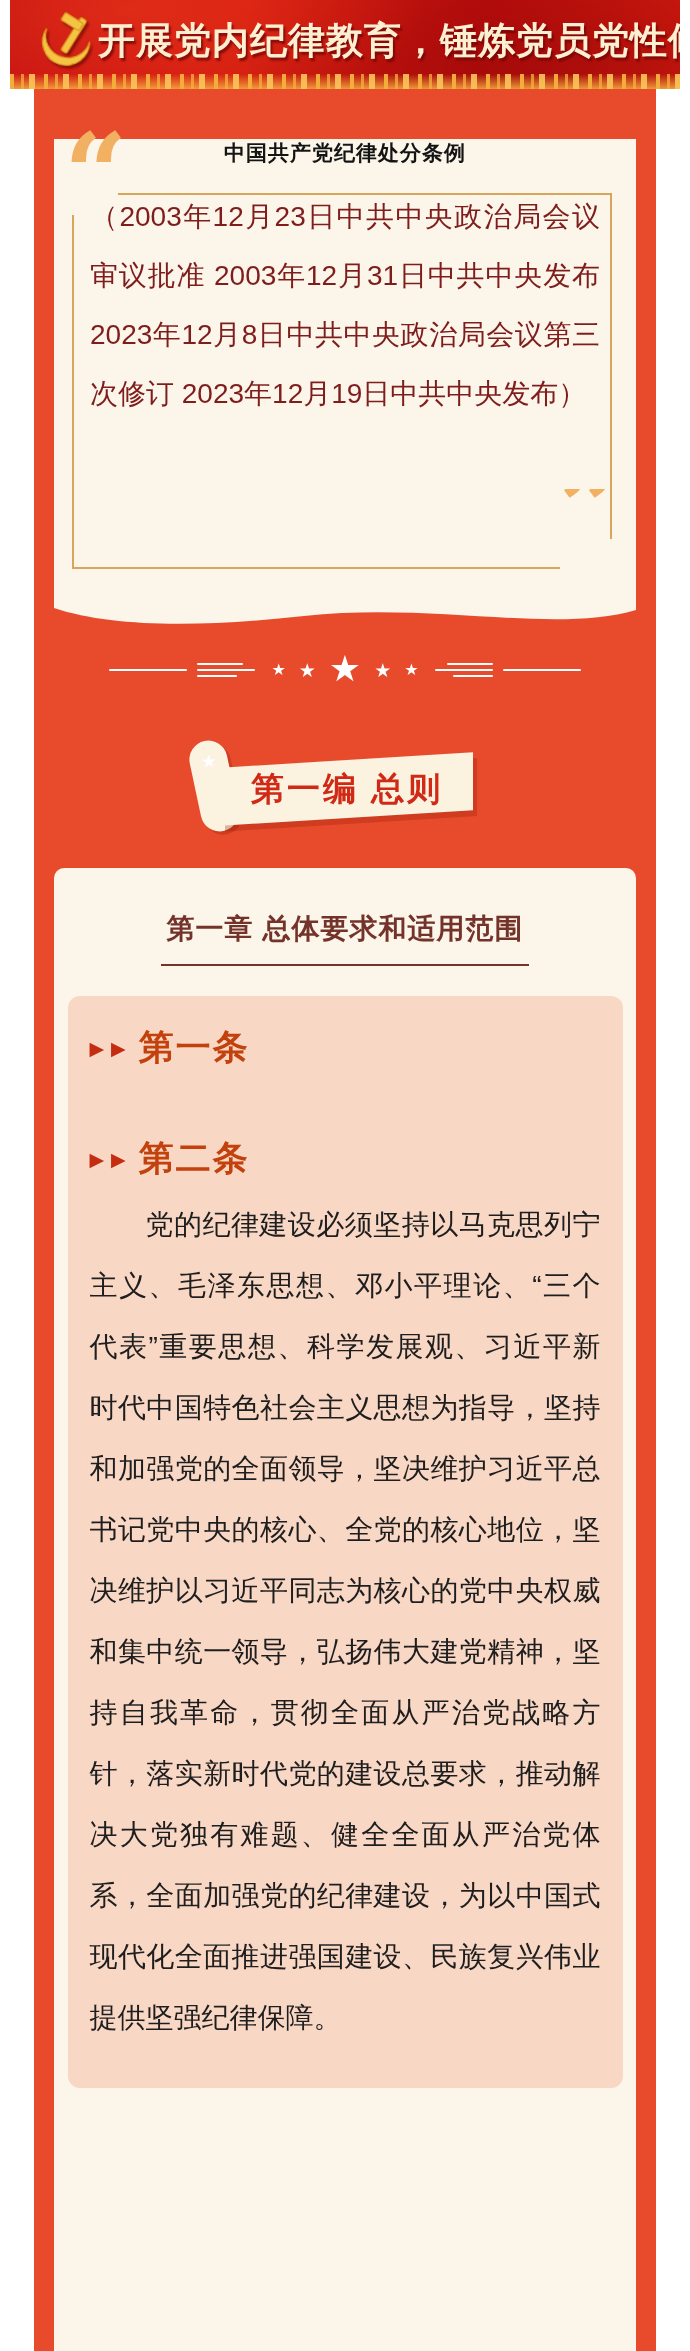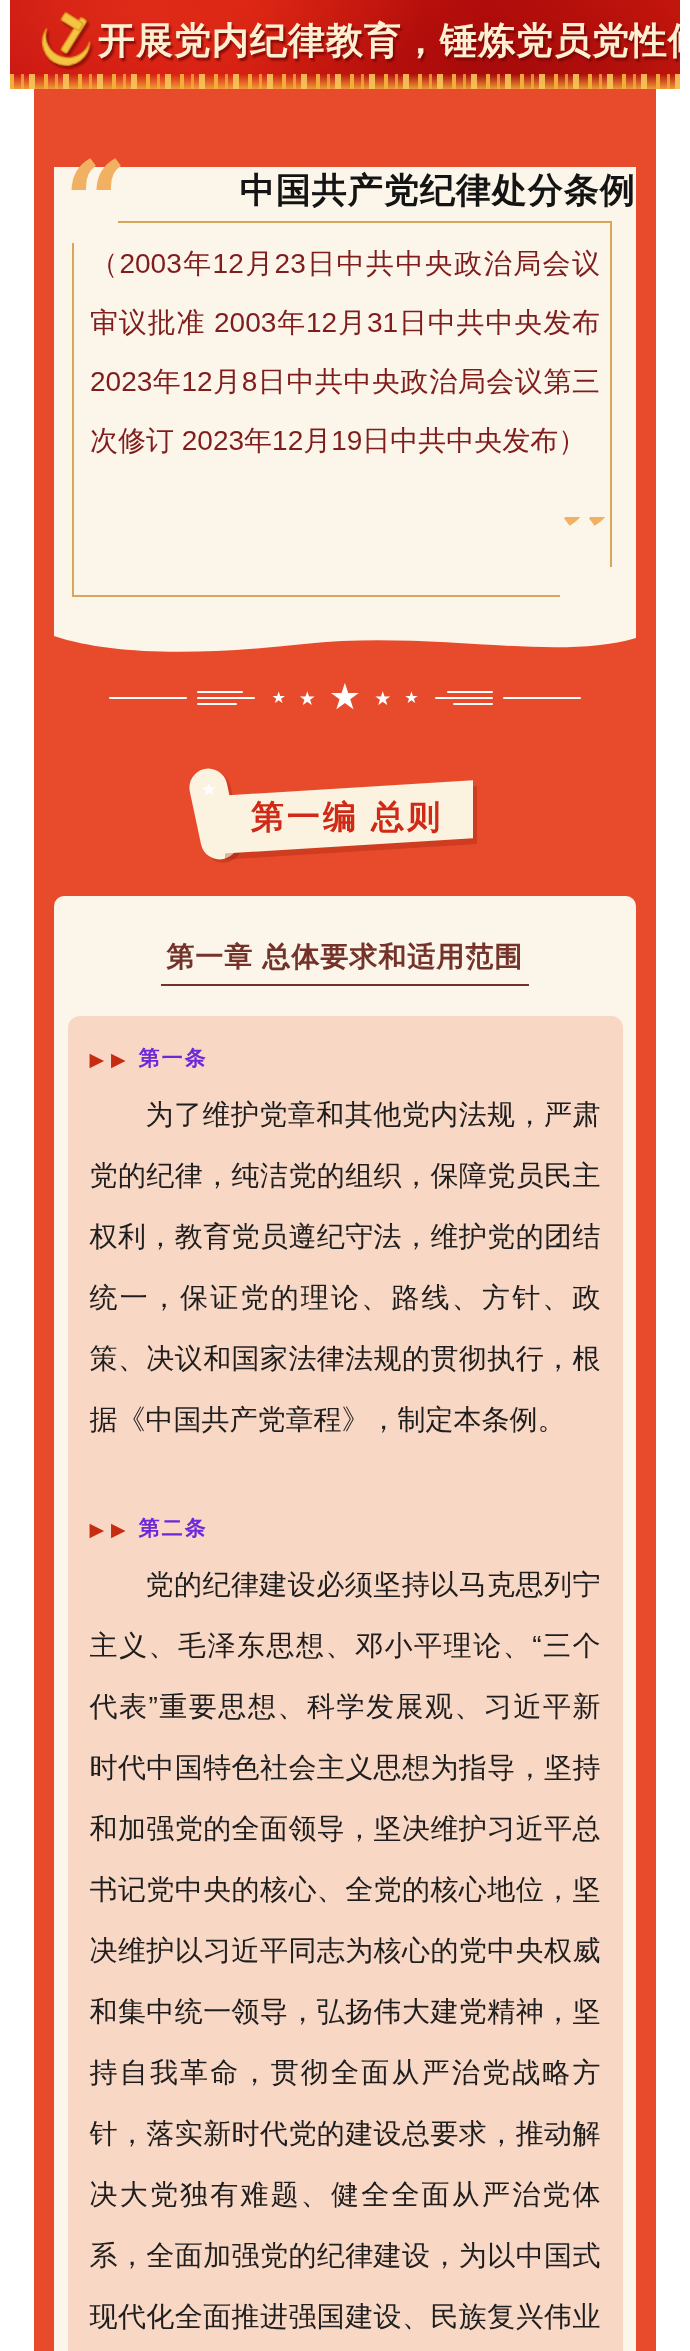"中国共产党纪律处分条例" .q-title { font-size: 35px -> 21px; margin-top: 78px -> 50px; text-align: right -> center }
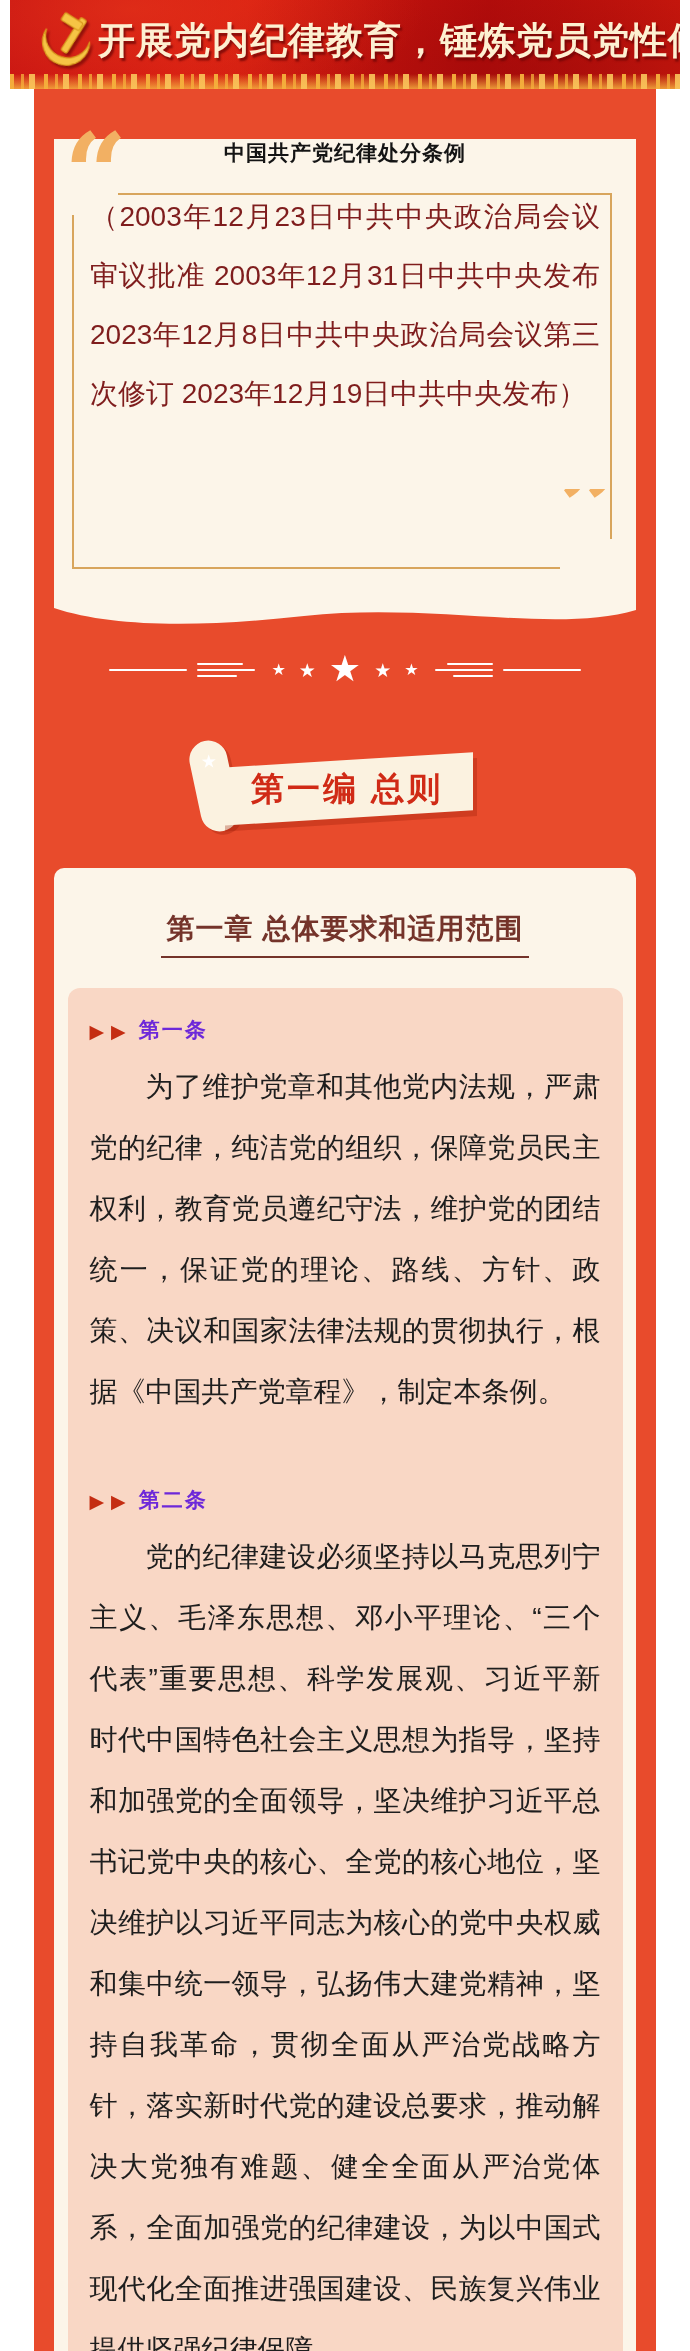"第一章 总体要求和适用范围" .chapter span { padding: 0 6px 8px -> 0 6px 16px }
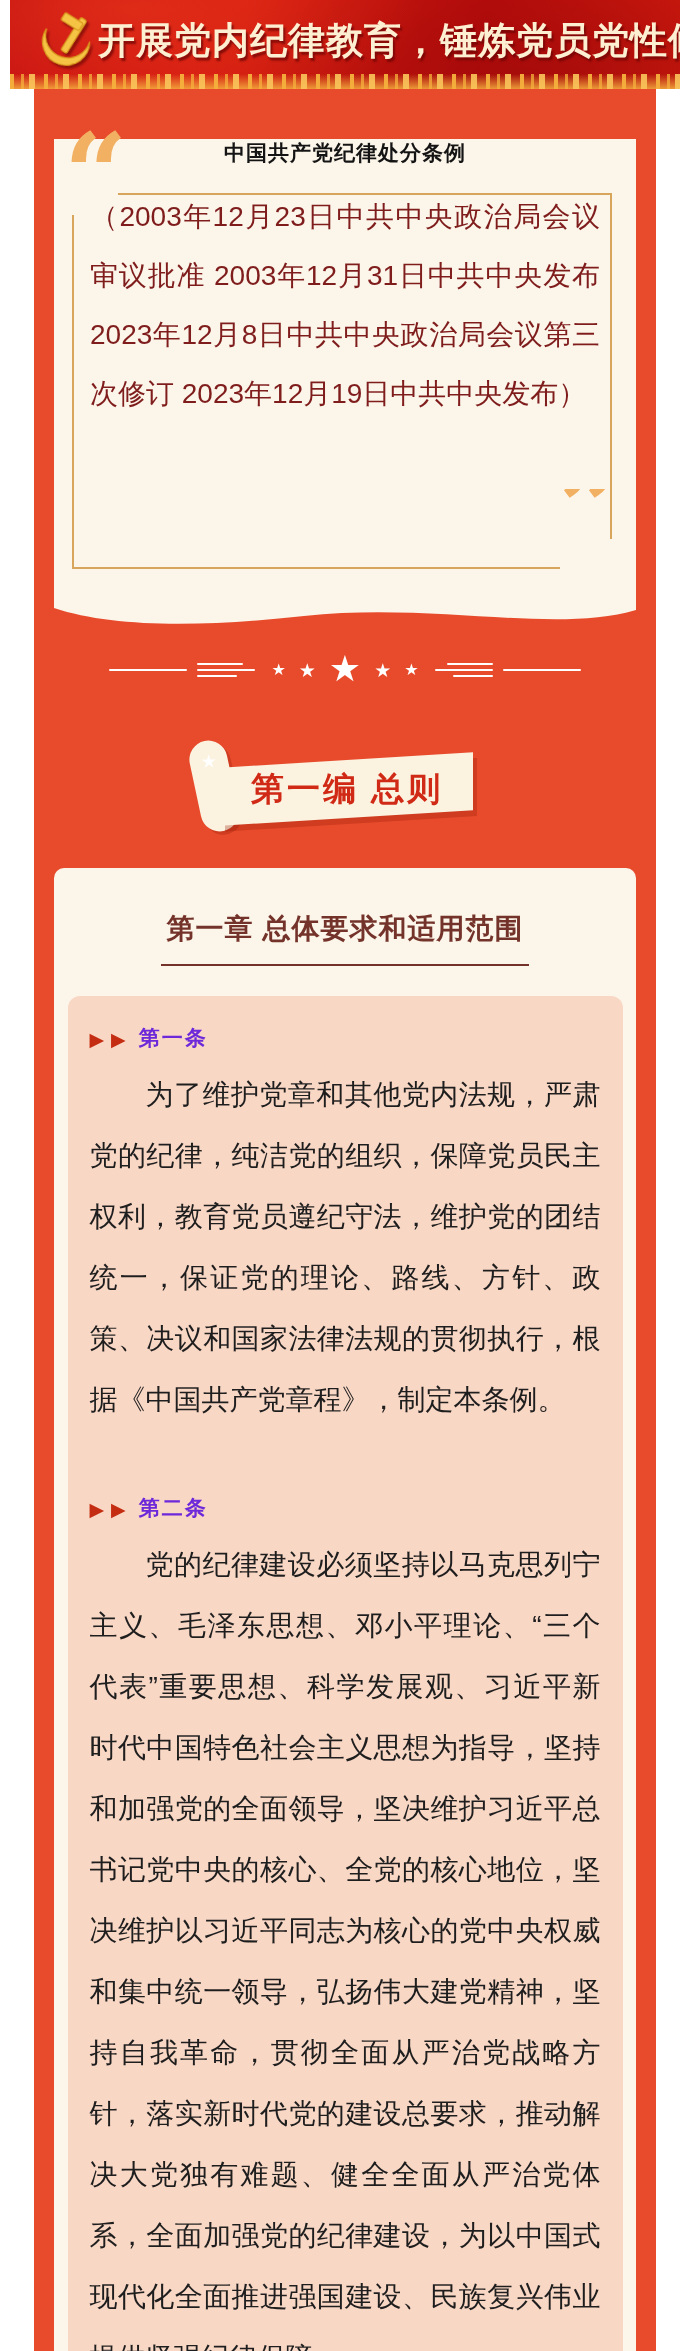"第一条" .article-heading .a-title { color: #6d28d9 -> #c2410c; font-size: 21px -> 35px }
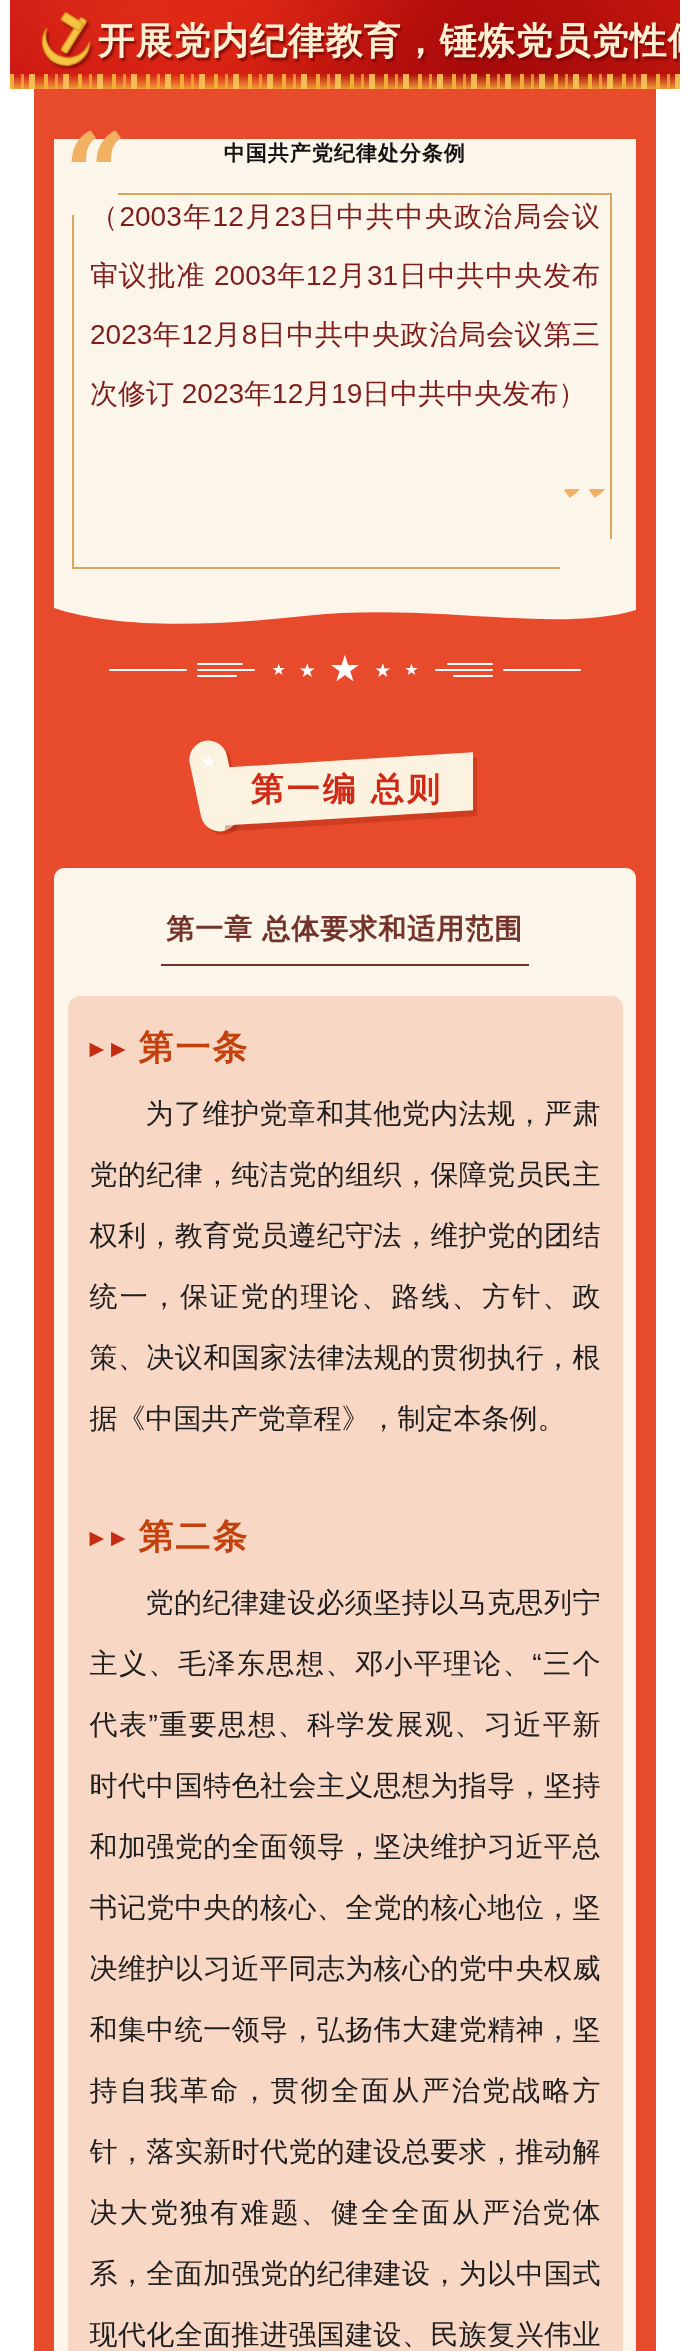"为了维护党章和其他党内法规，严肃党的纪律，纯洁党的组织，保障党员民主权利，教育党" div.article-body { html: <div>为了维护党章和其他党内法规，严肃党的纪律，纯洁党的组织，保障党员民主权利，教育党员遵纪守法，维护党的团结统一，保证党的理论、路线、方针、政策、决议和国家法律法规的贯彻执行，根据《中国共产党章程》，制定本条例。</div> -> none }
